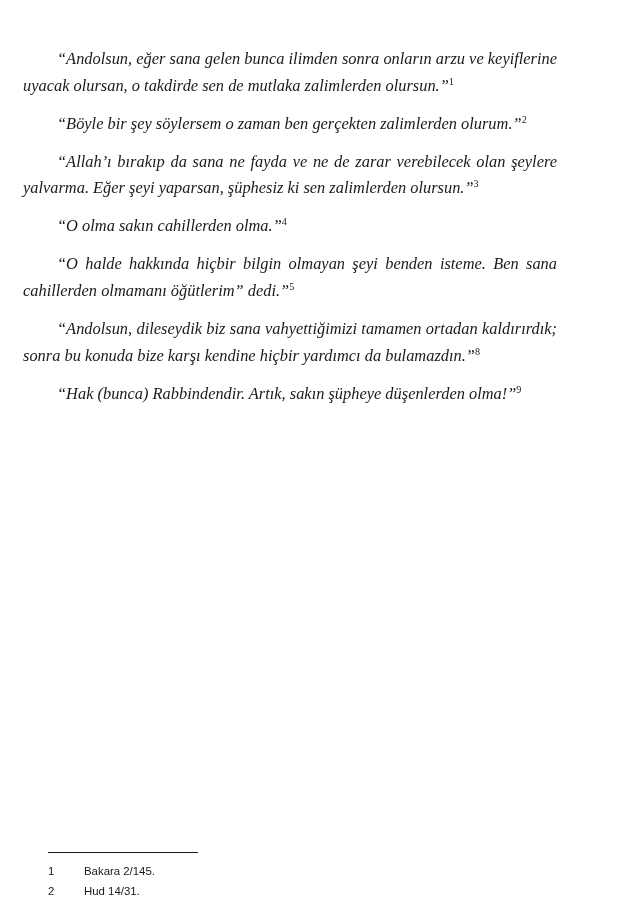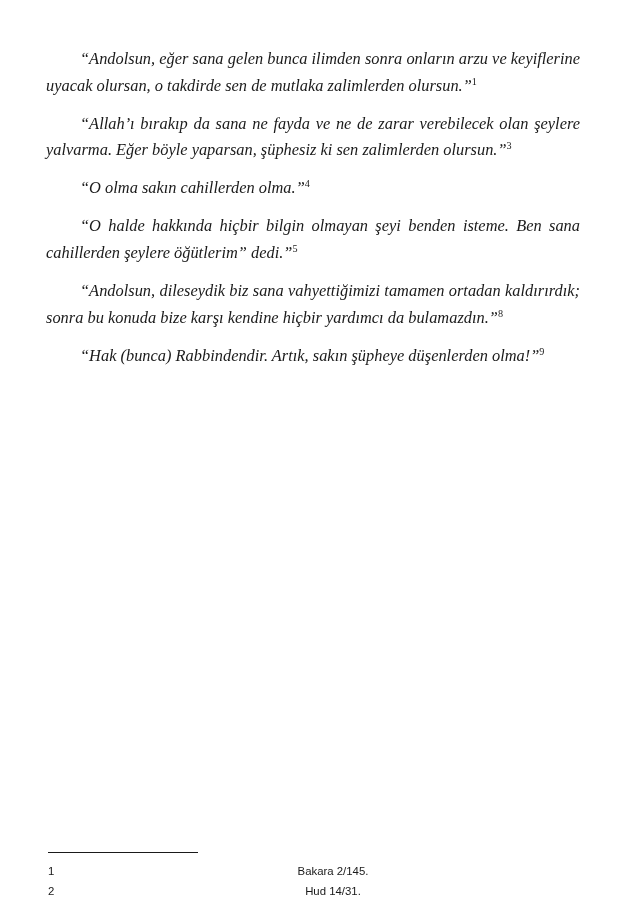"“Andolsun, eğer sana gelen bunca" .page { padding: 46px 48px 0 46px -> 46px 48px 0 23px }
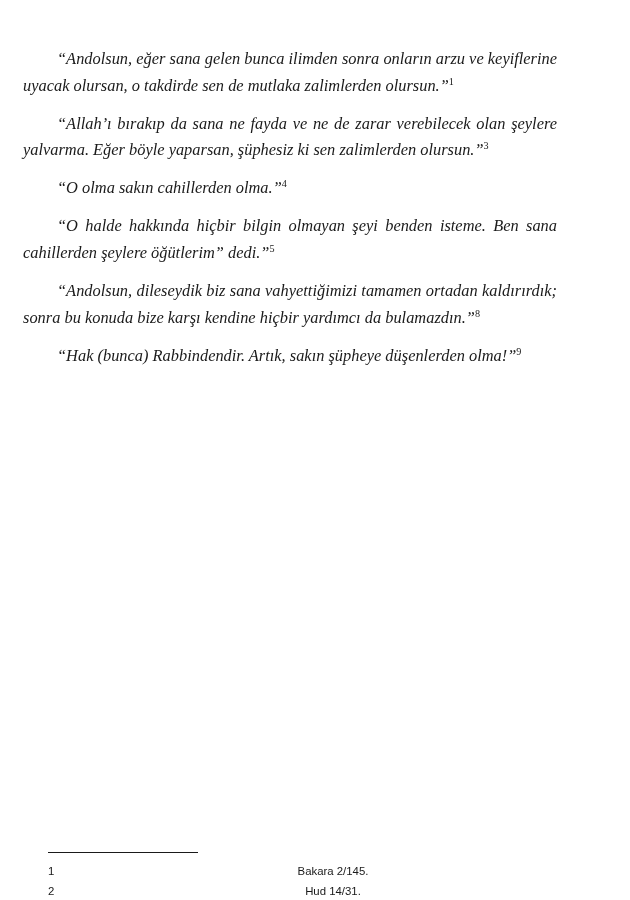"“Böyle bir şey söylersem o" p.para { html: none -> <p><span>“Böyle bir şey söylersem o zaman ben gerçekten zalimlerden olurum.”</span><sup>2</sup></p> }
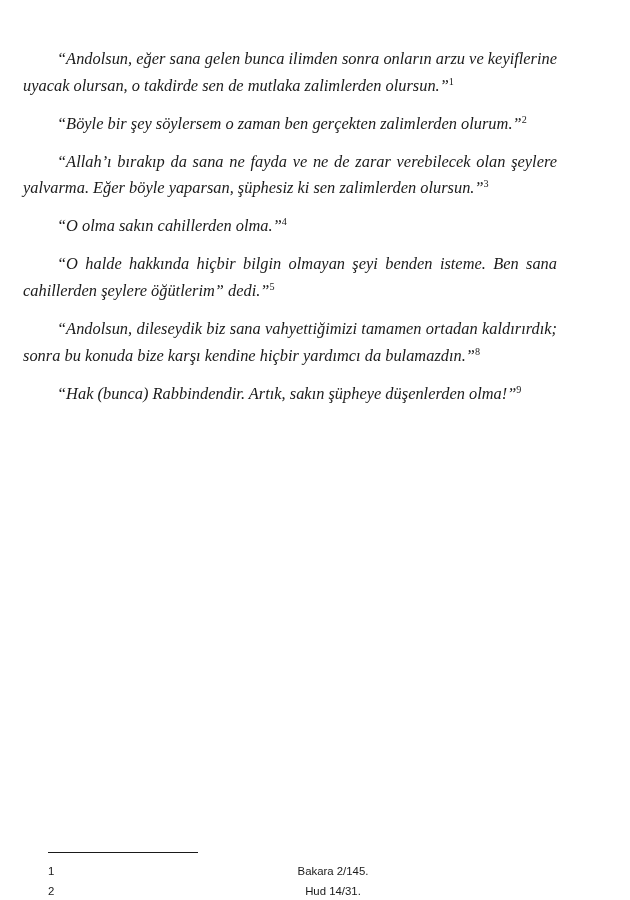"“Allah’ı bırakıp da sana ne" span { text: böyle -> şeyi }
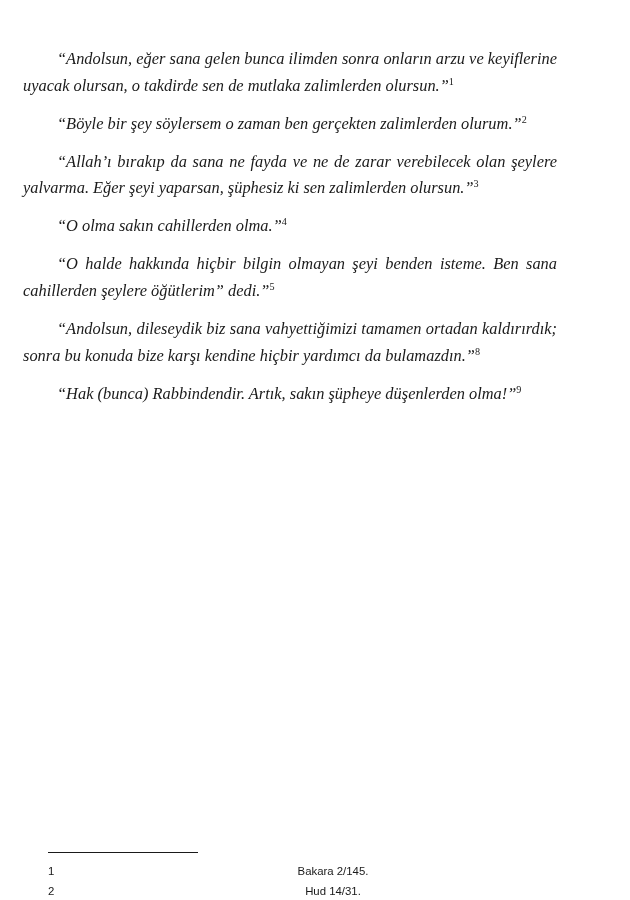"“O halde hakkında hiçbir bilgin" span { text: şeylere -> olmamanı }
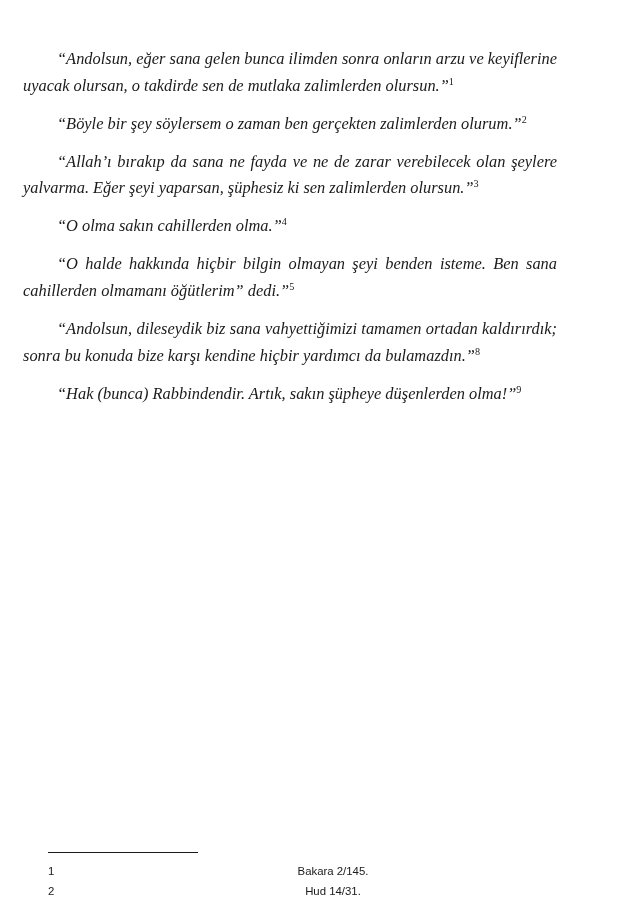"Bakara 2/145." .fn-text { text-align: center -> none }
